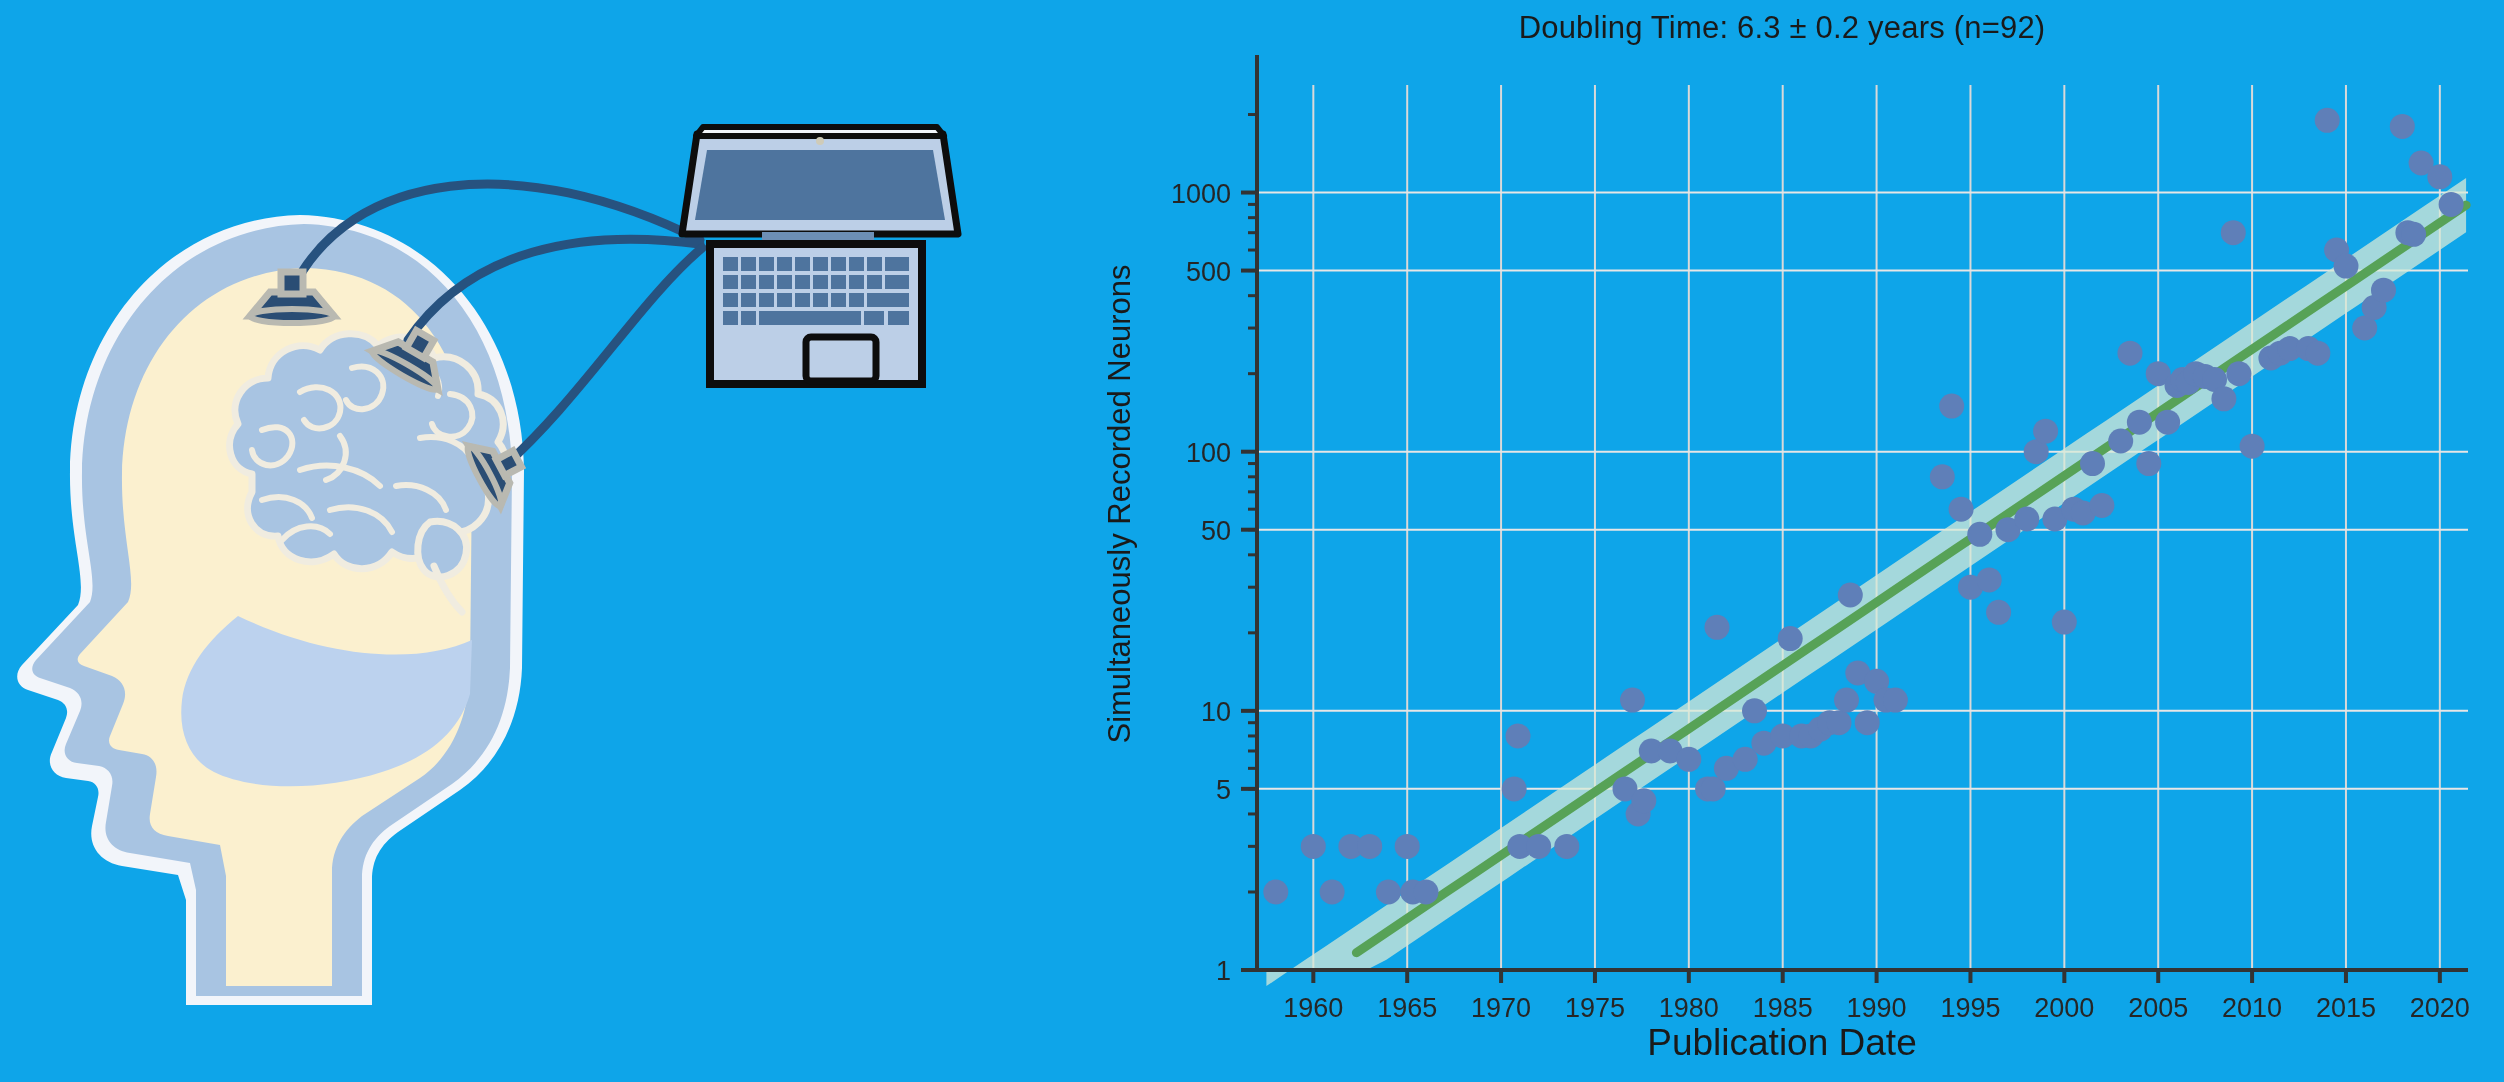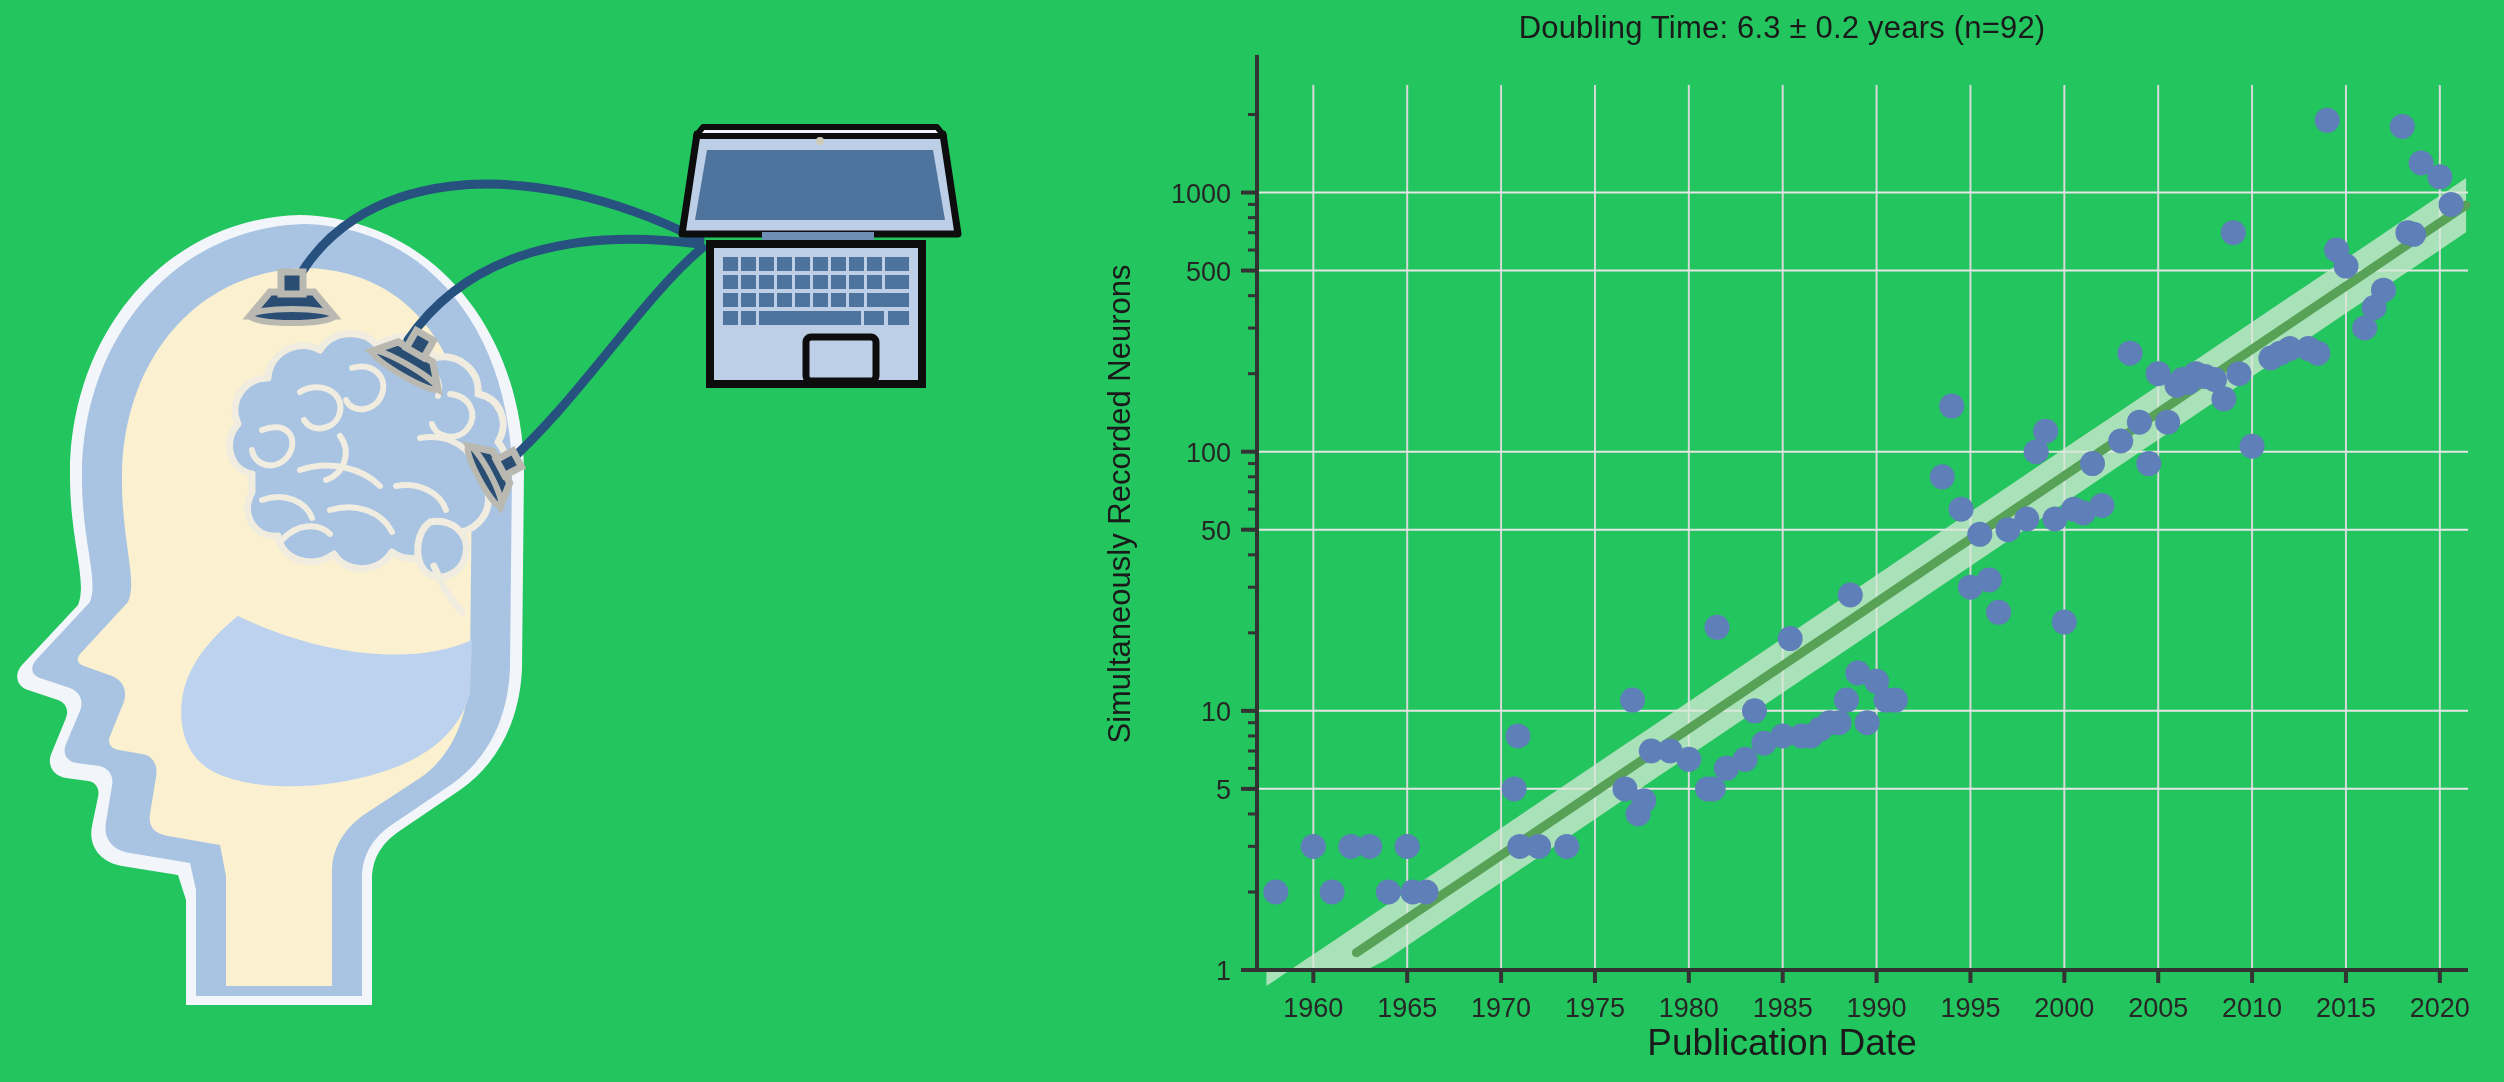"Doubling Time: 6.3 ± 0.2" #root { background: #22c55e -> #0ea5e9 }
